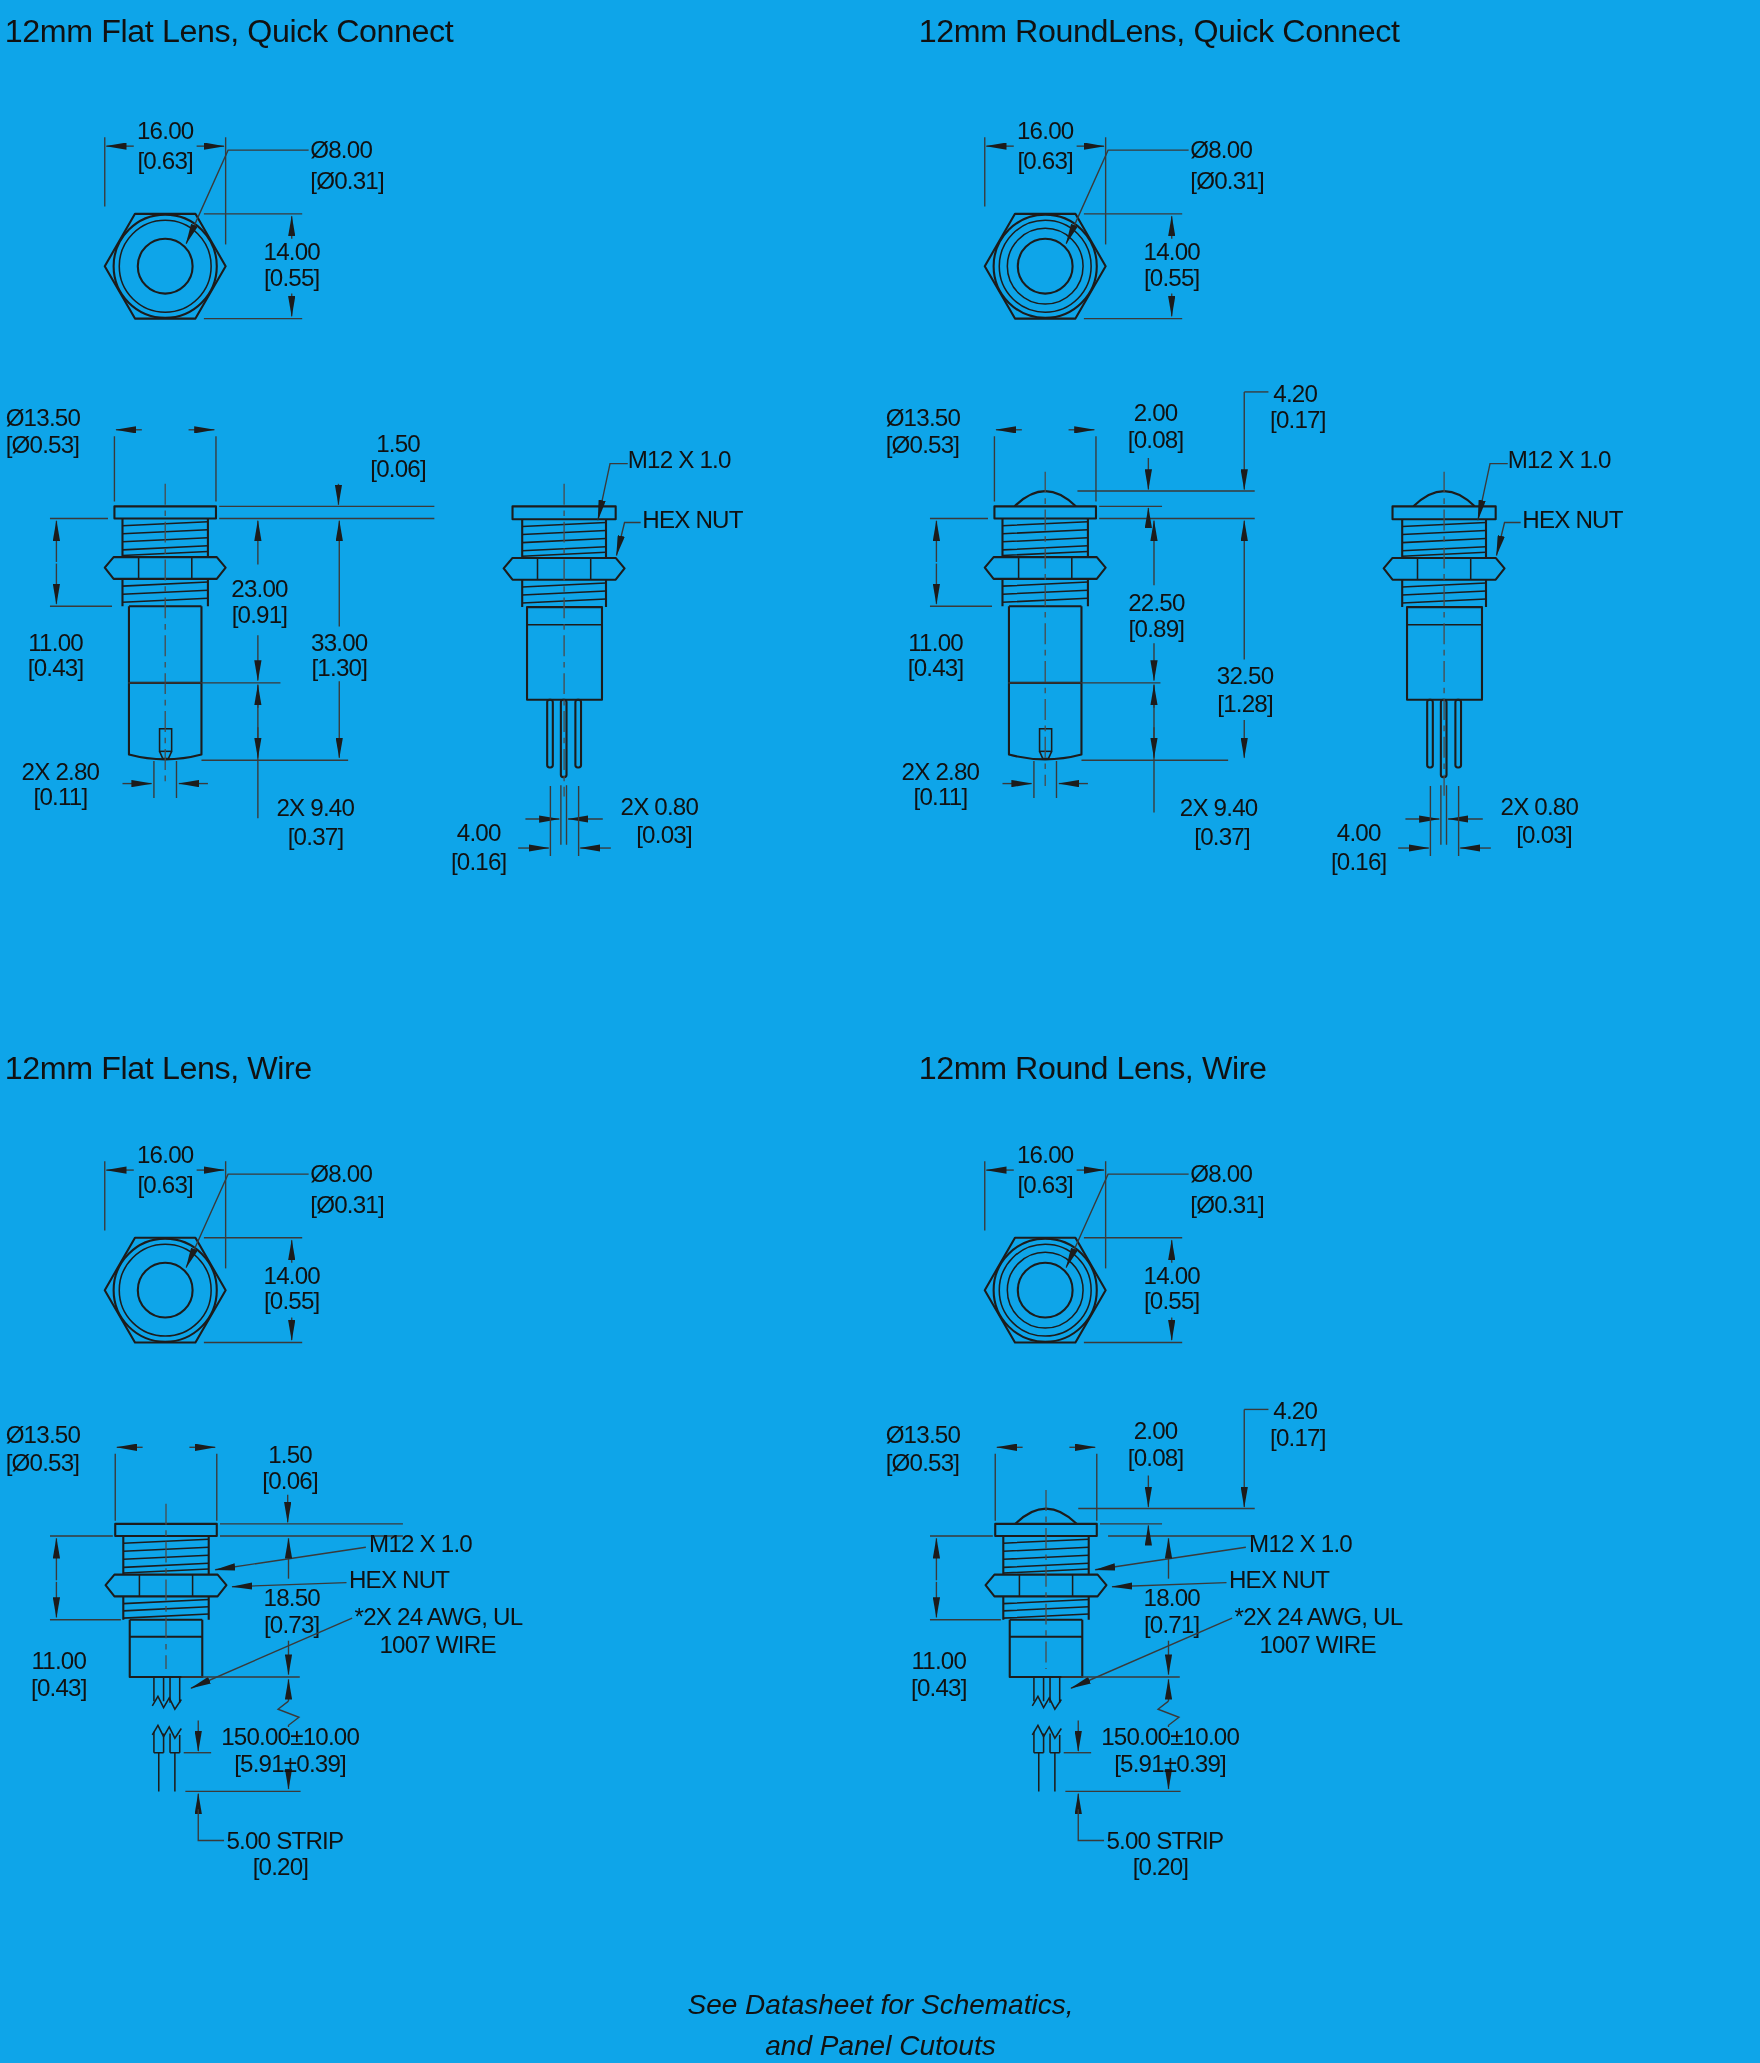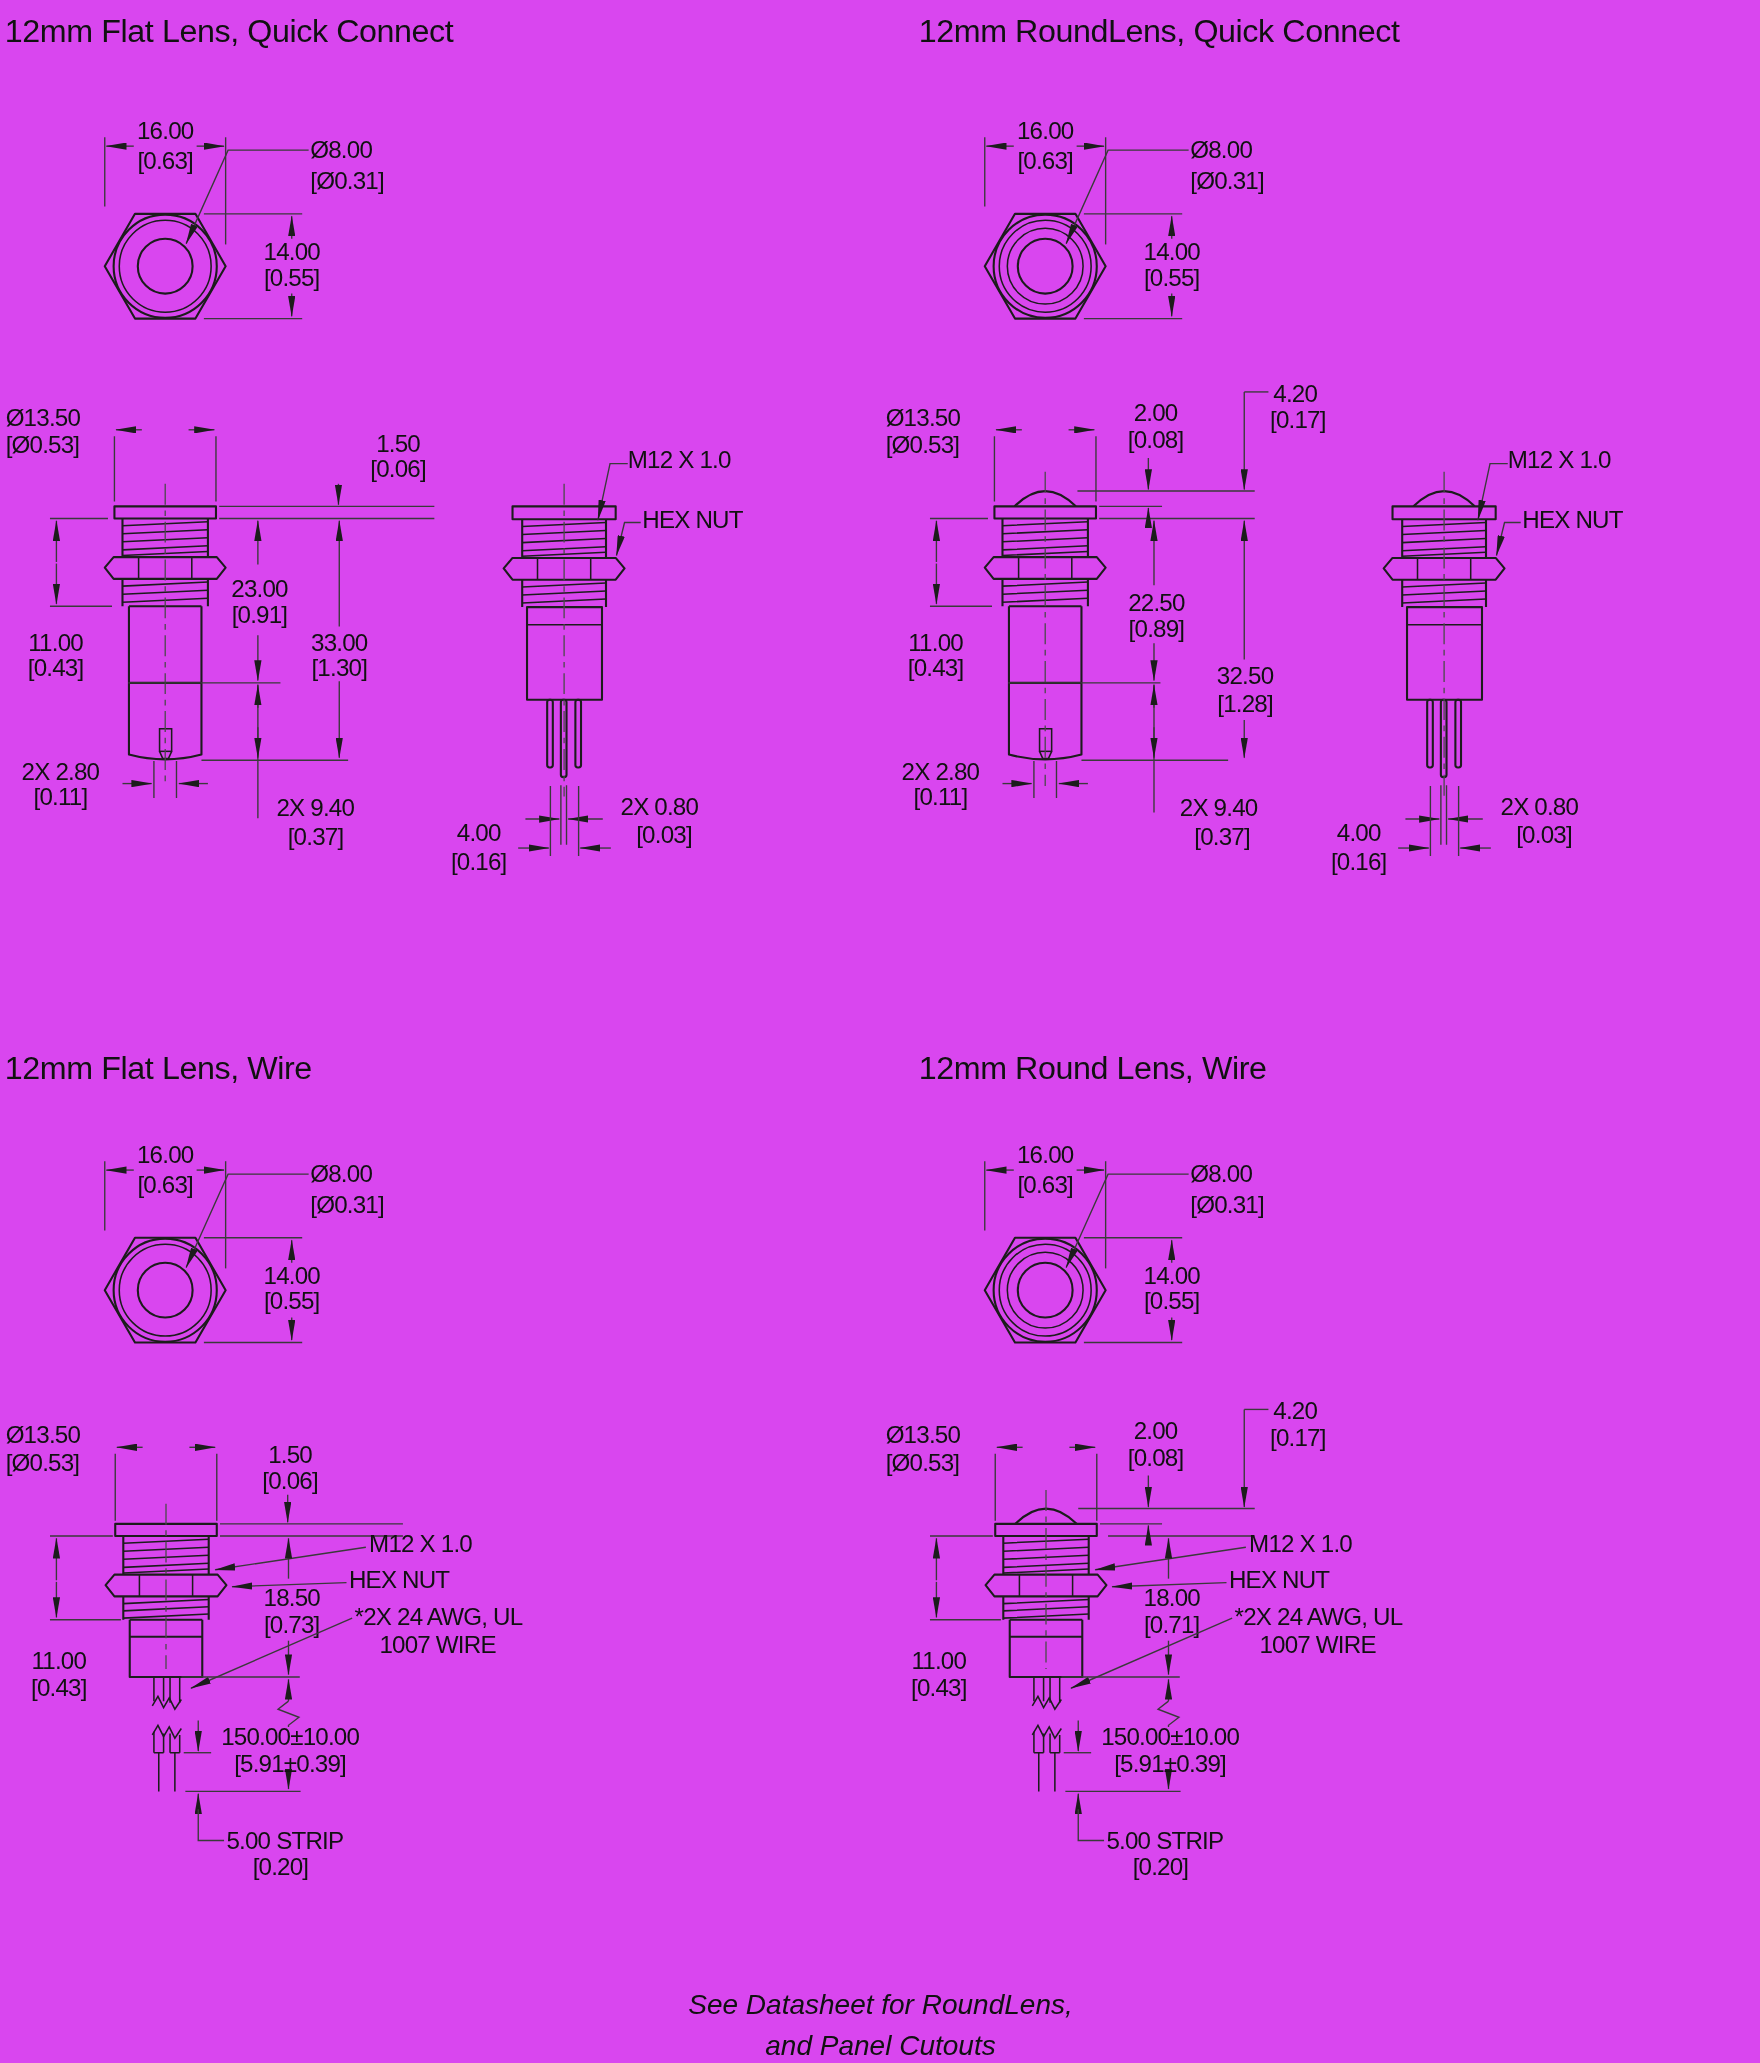"12mm Flat Lens, Quick Connect" #page { background: #d946ef -> #0ea5e9 }
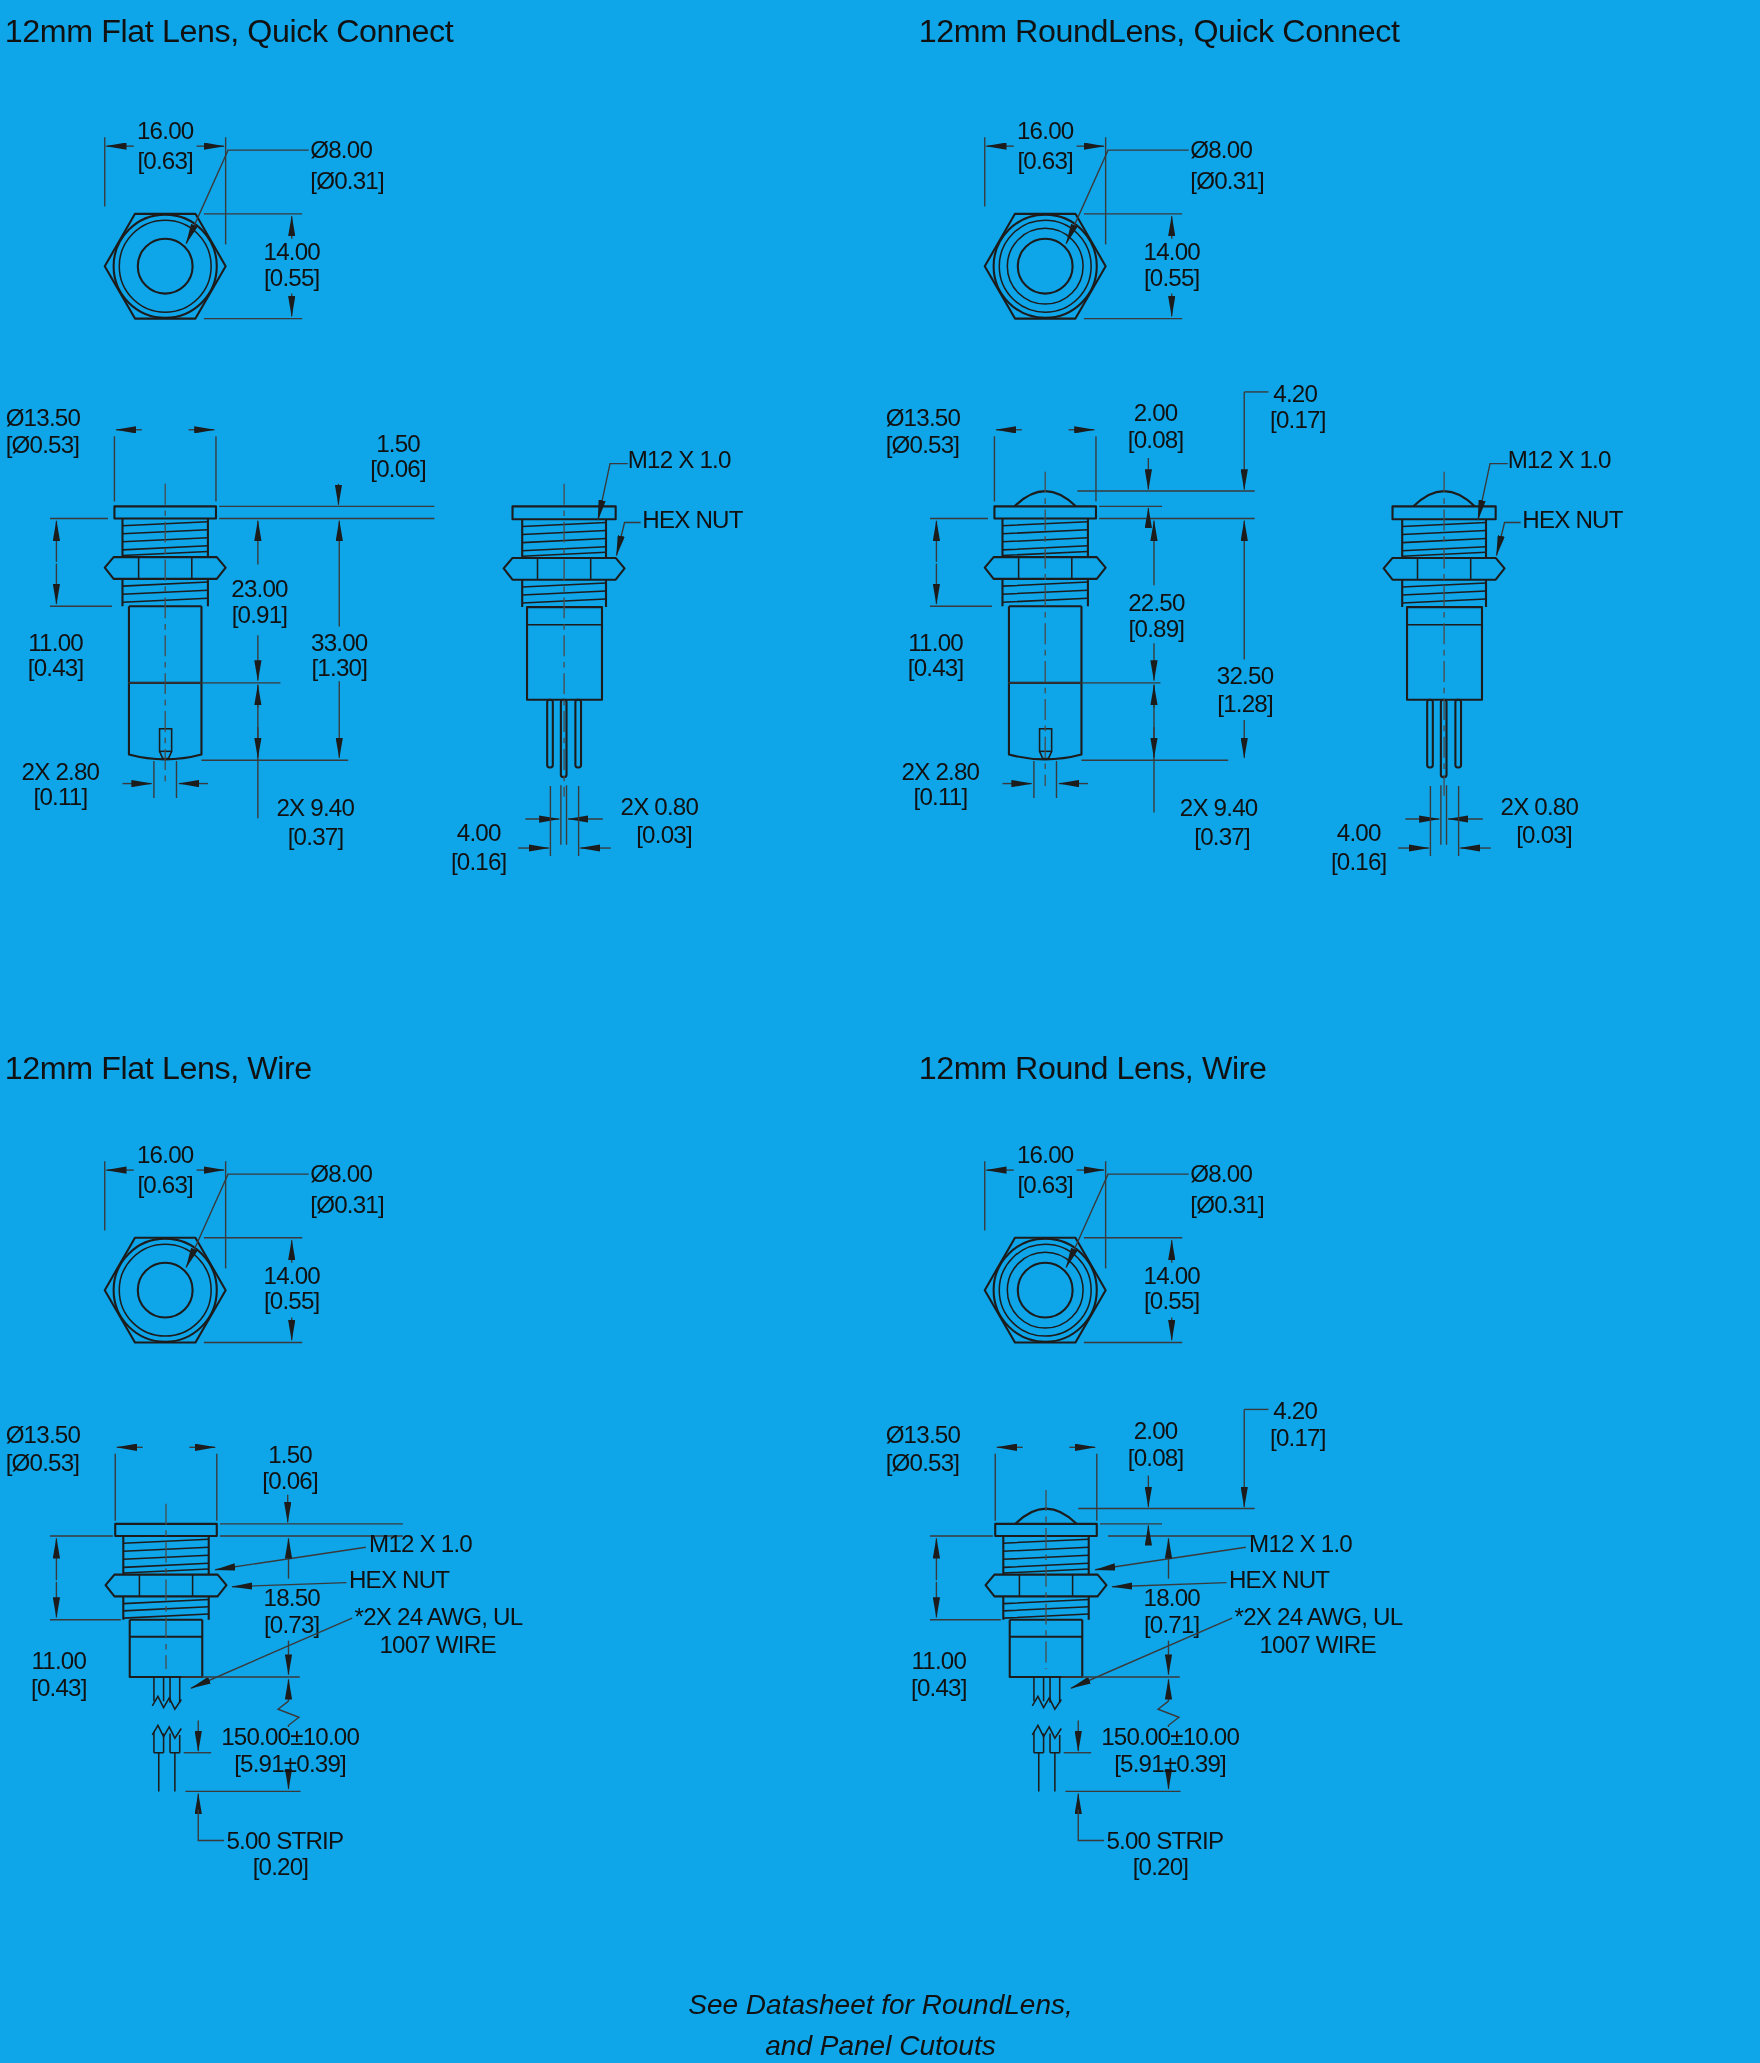"See Datasheet for RoundLens," div { text: RoundLens -> Schematics }
